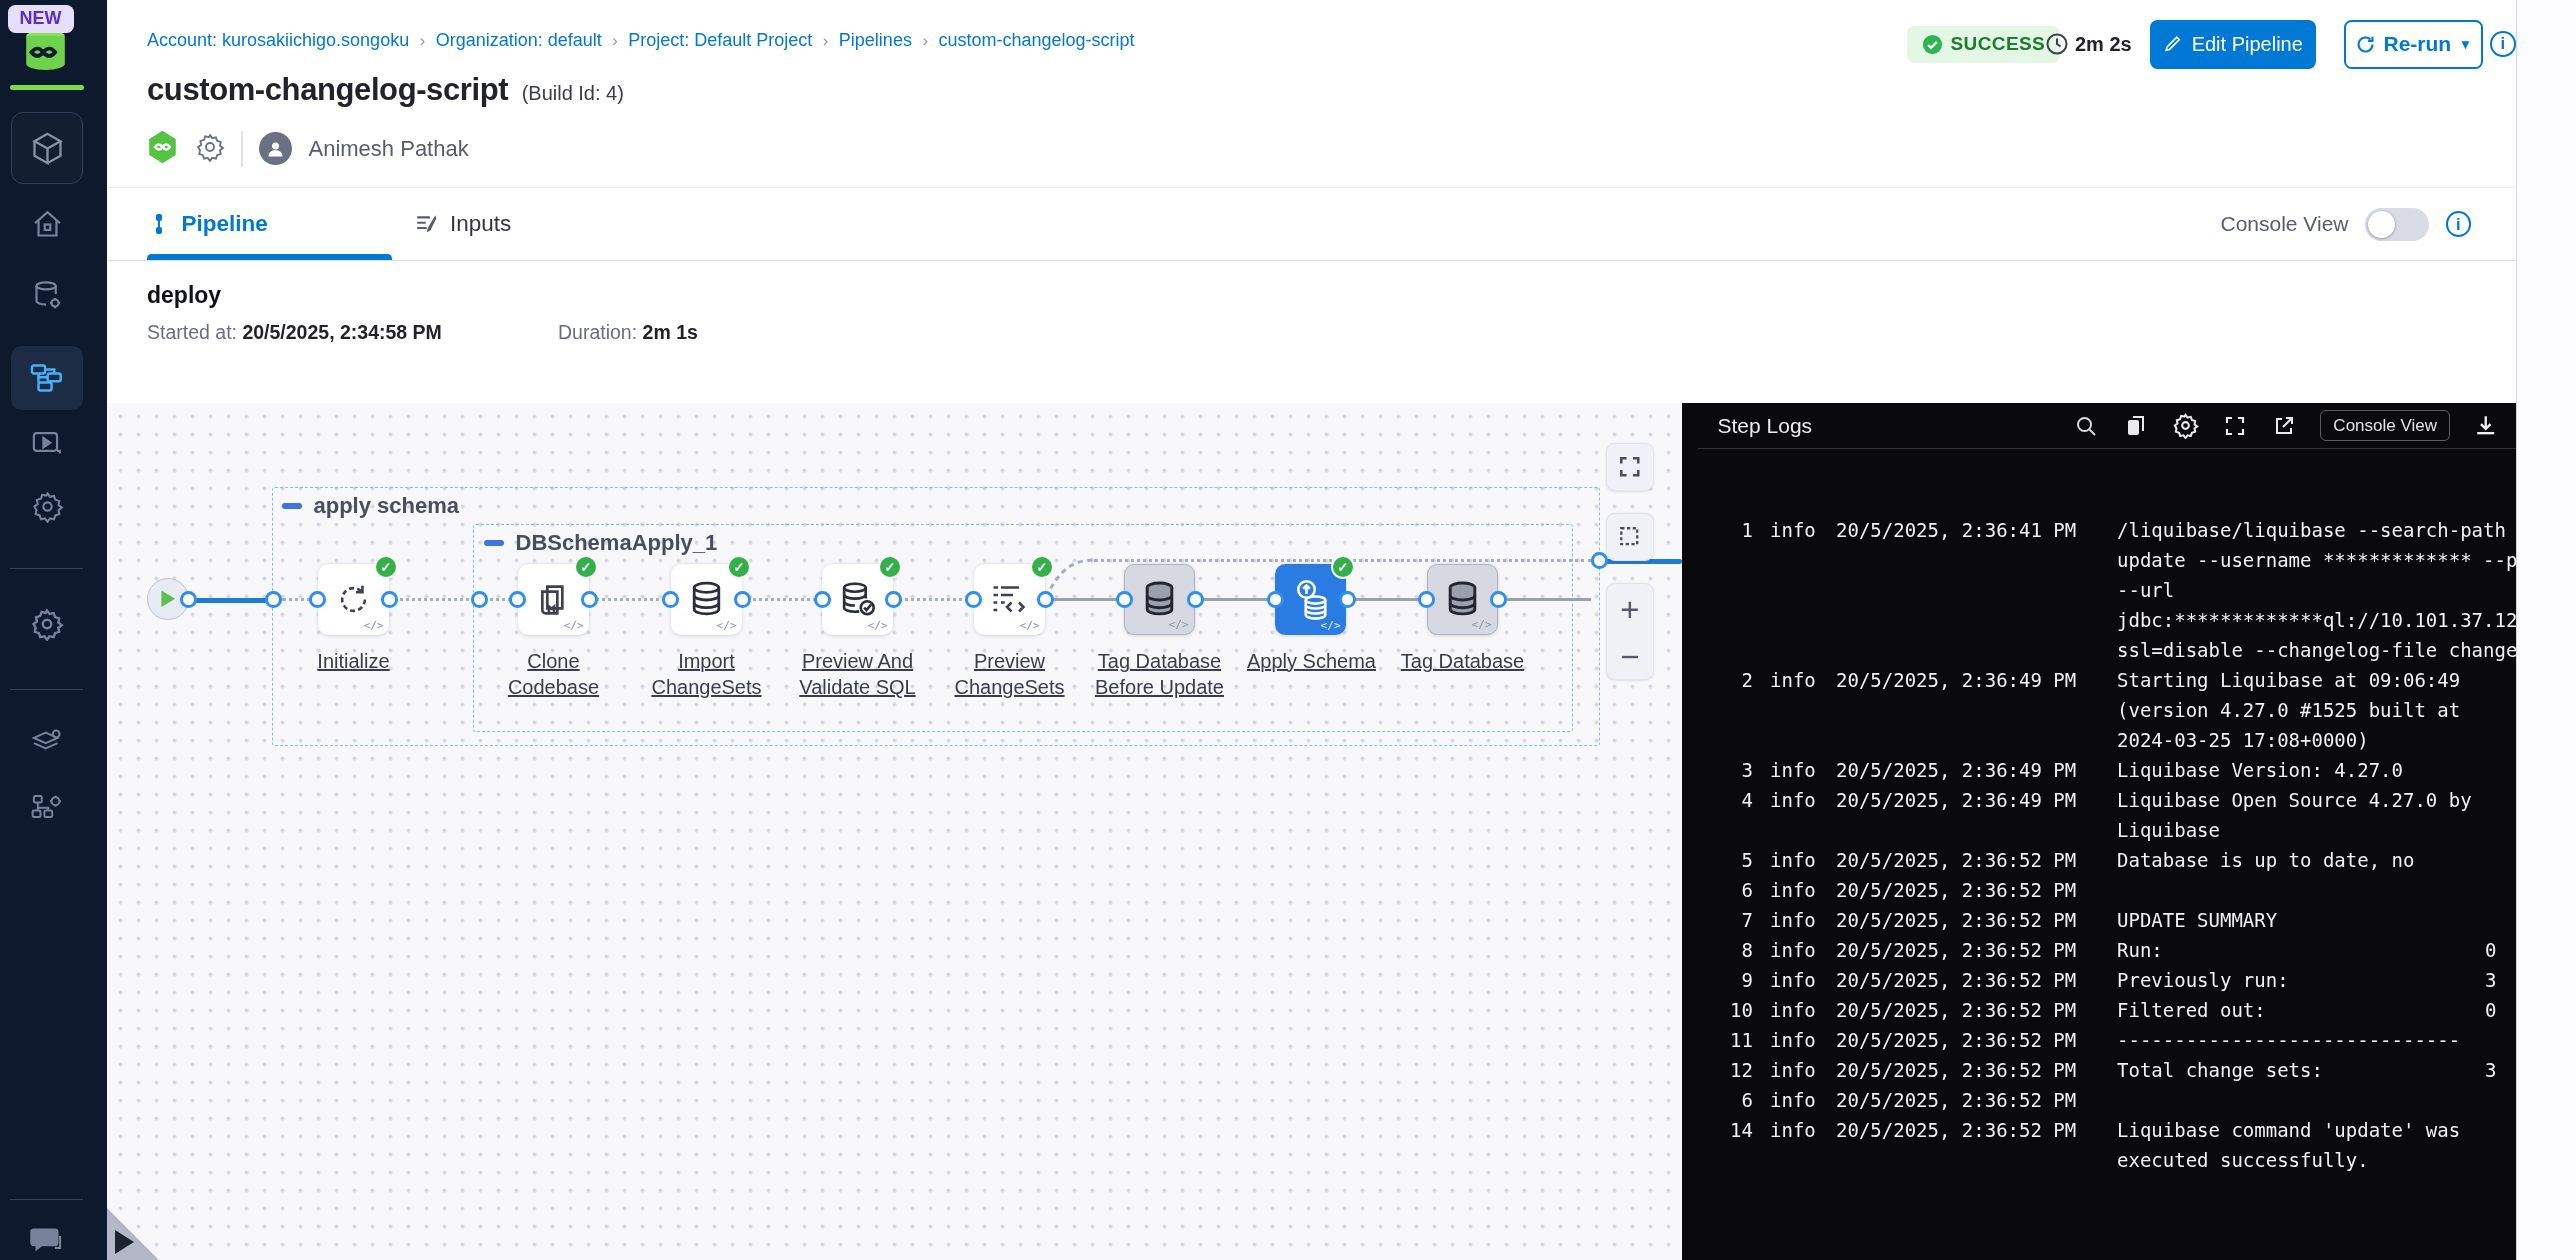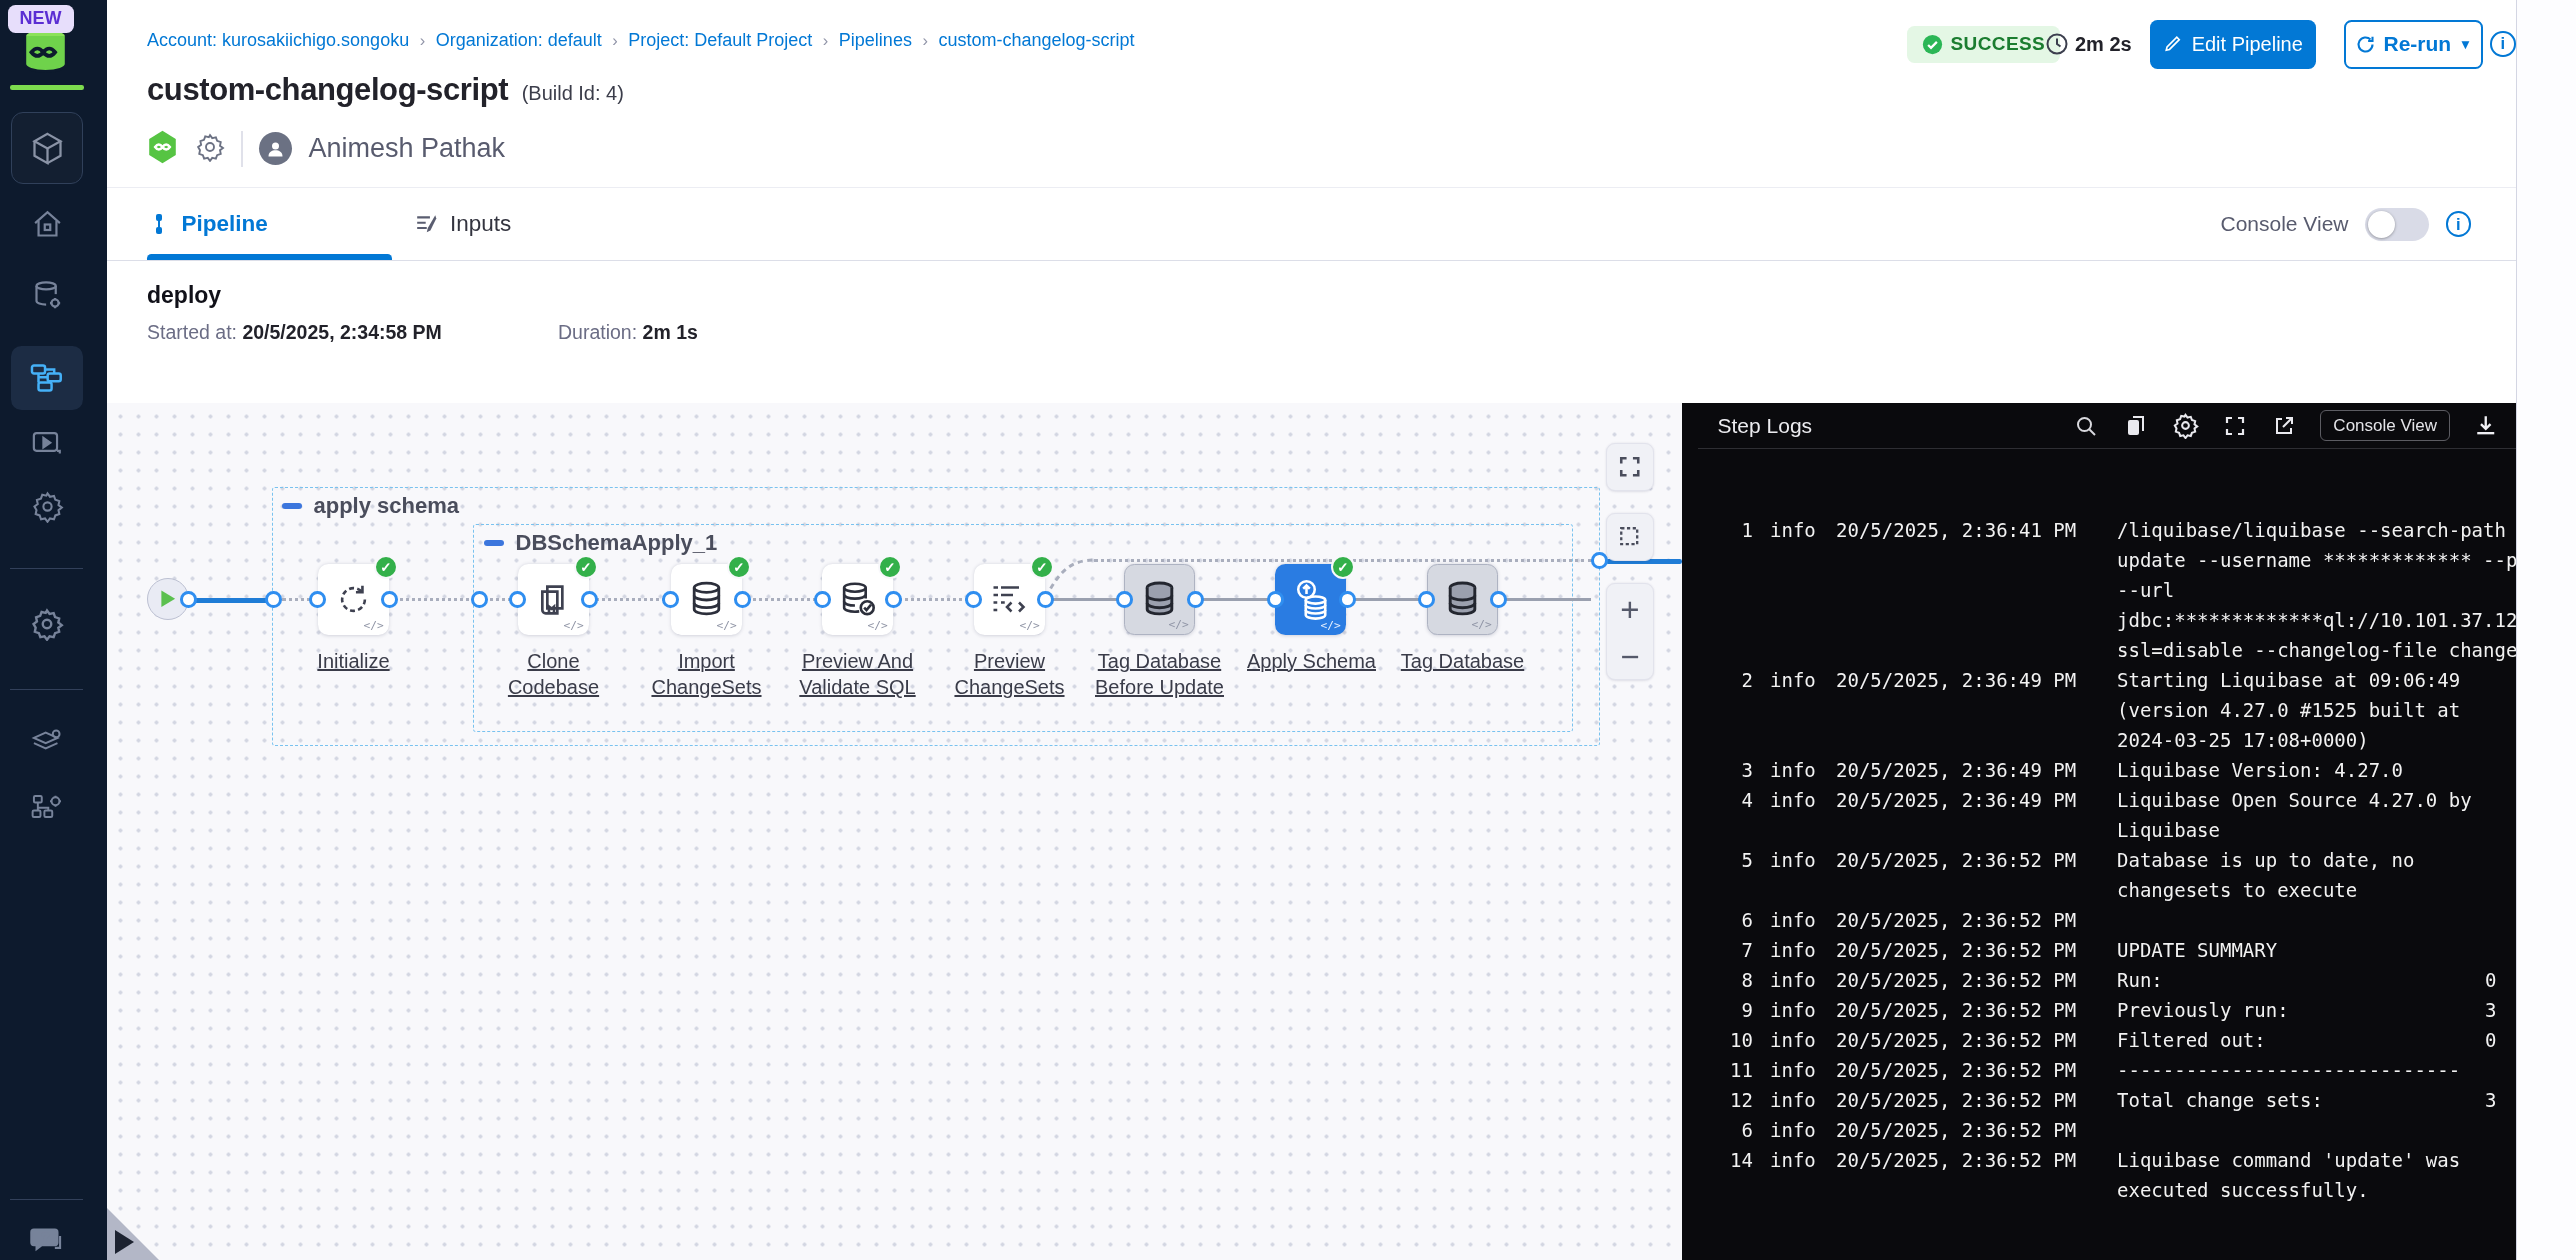"Animesh Pathak" .meta-name { font-size: 27px -> 22px }
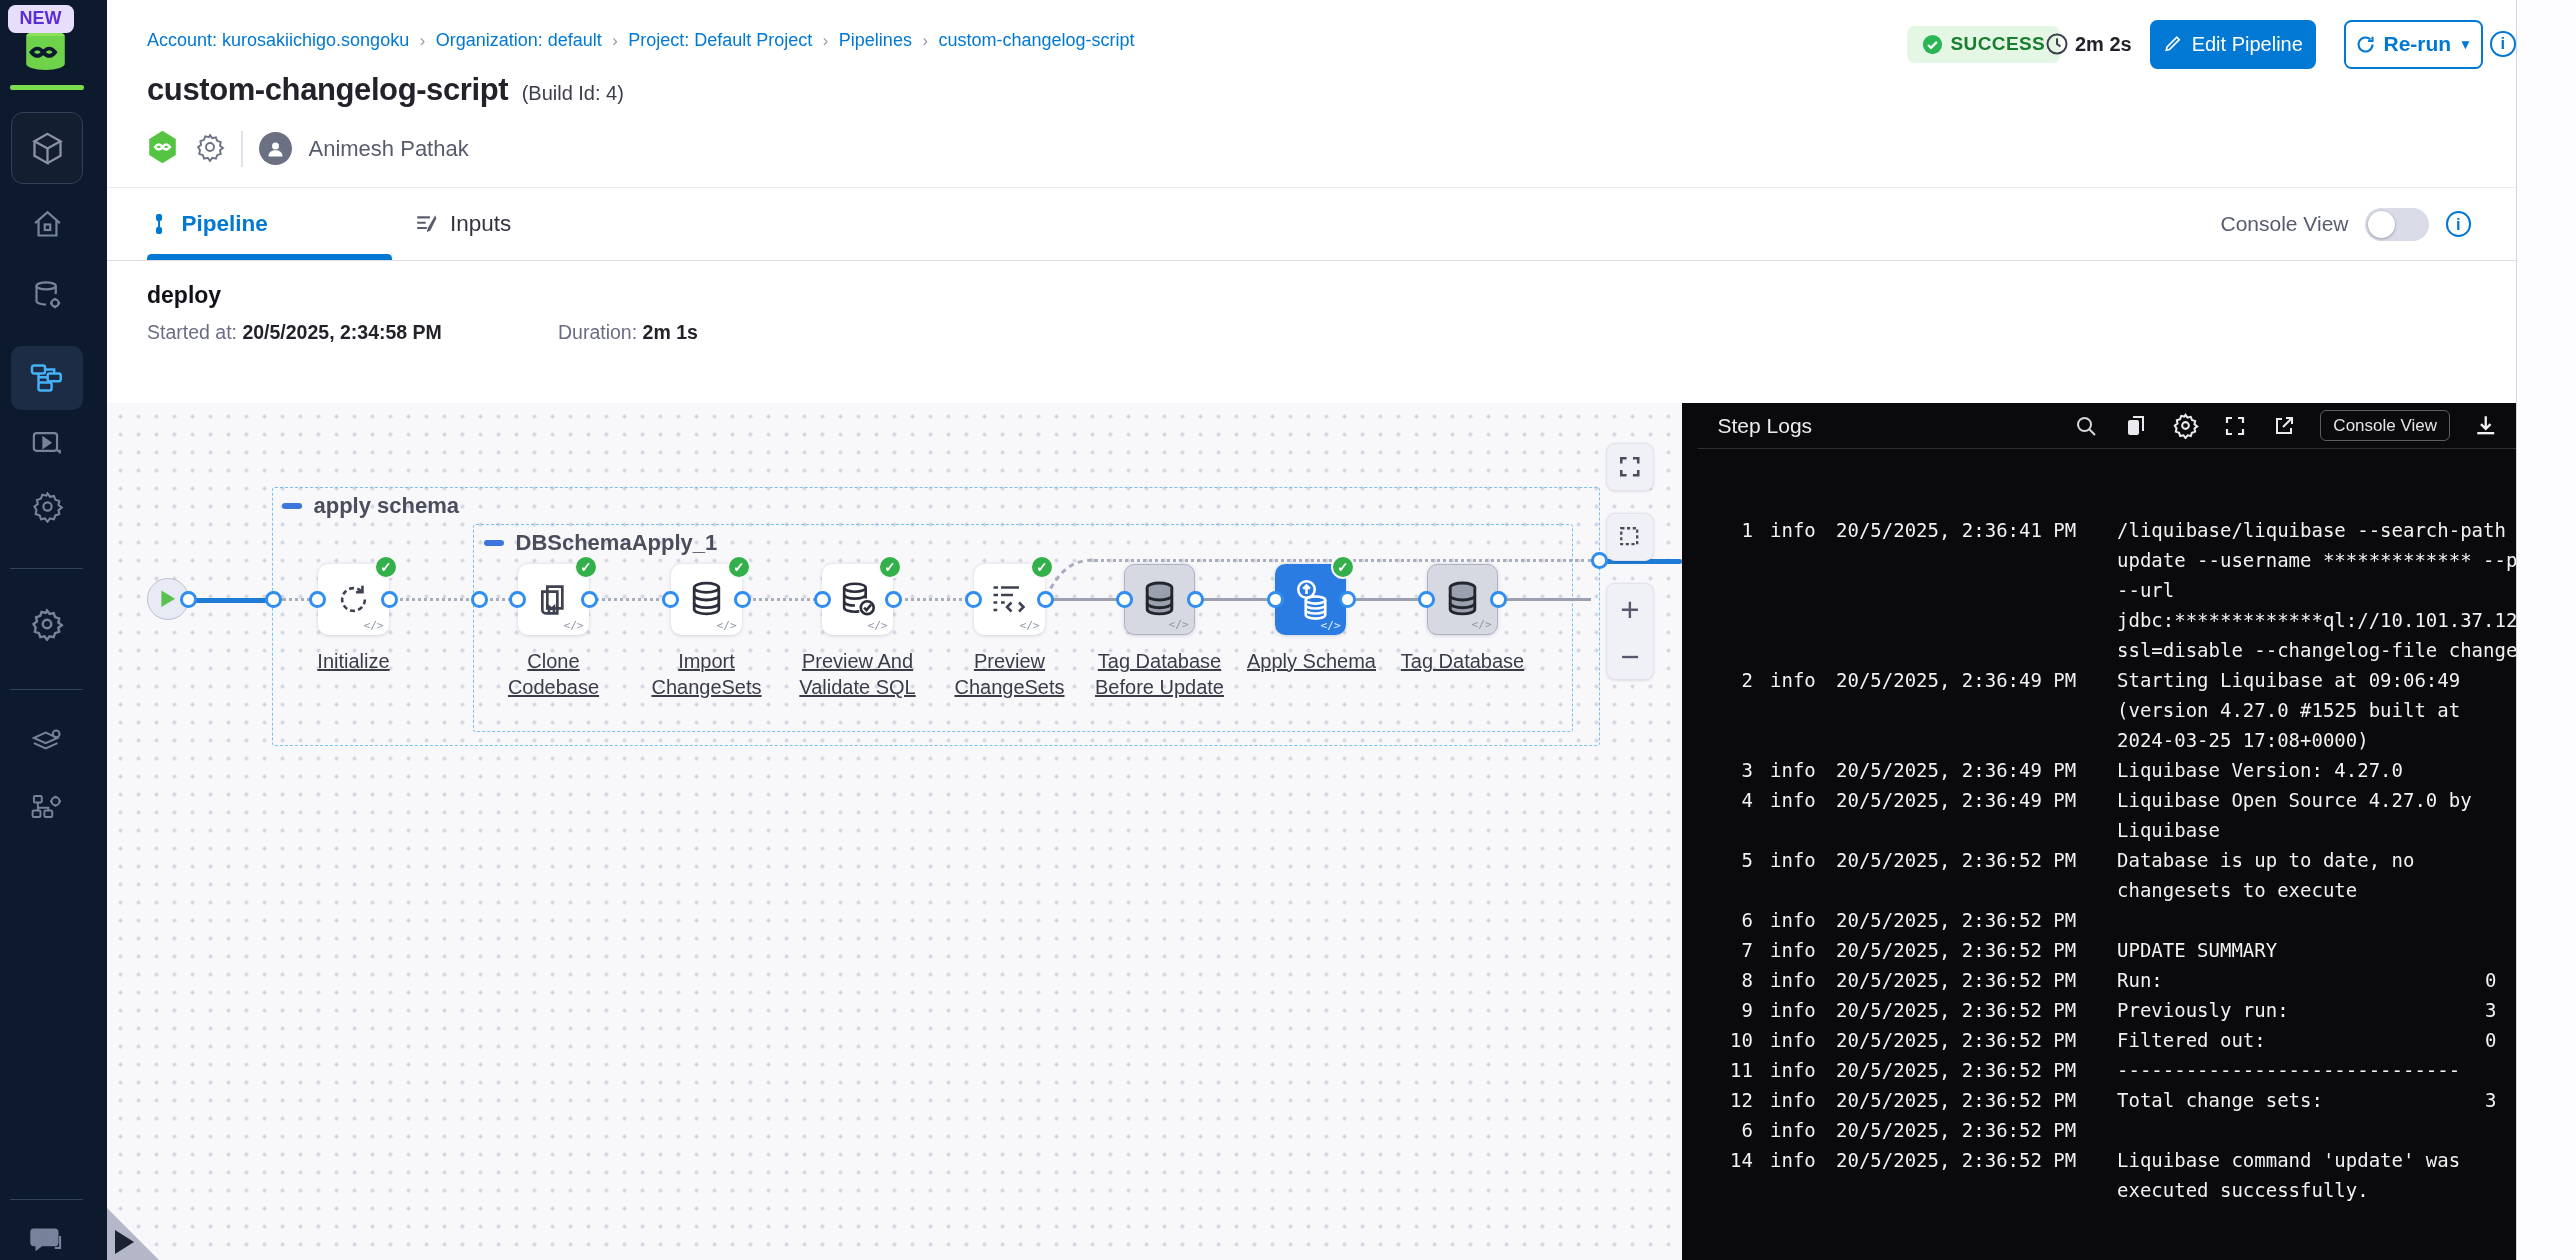"changesets to execute" div.log-line { html: <div> <span>changesets to execute</span> </div> -> none }
